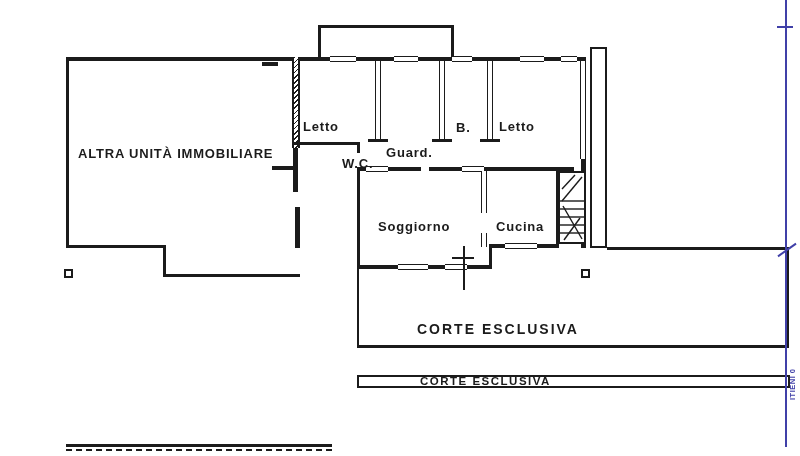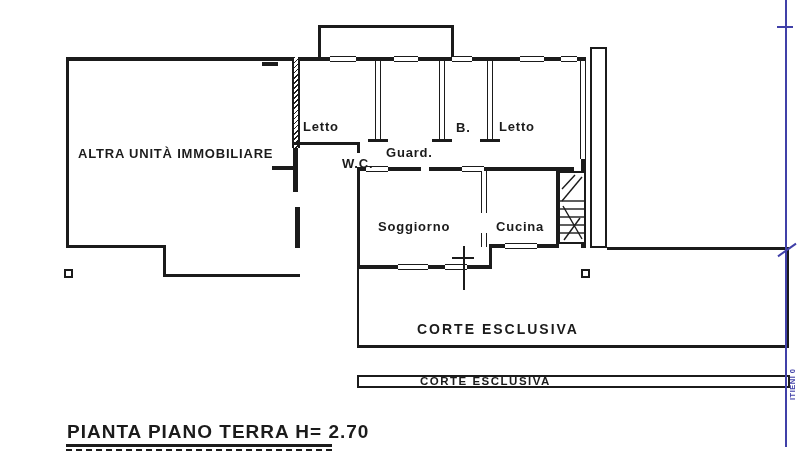"PIANTA PIANO TERRA H= 2.70" div.title { html: <div>PIANTA PIANO TERRA H= 2.70</div> -> none }
